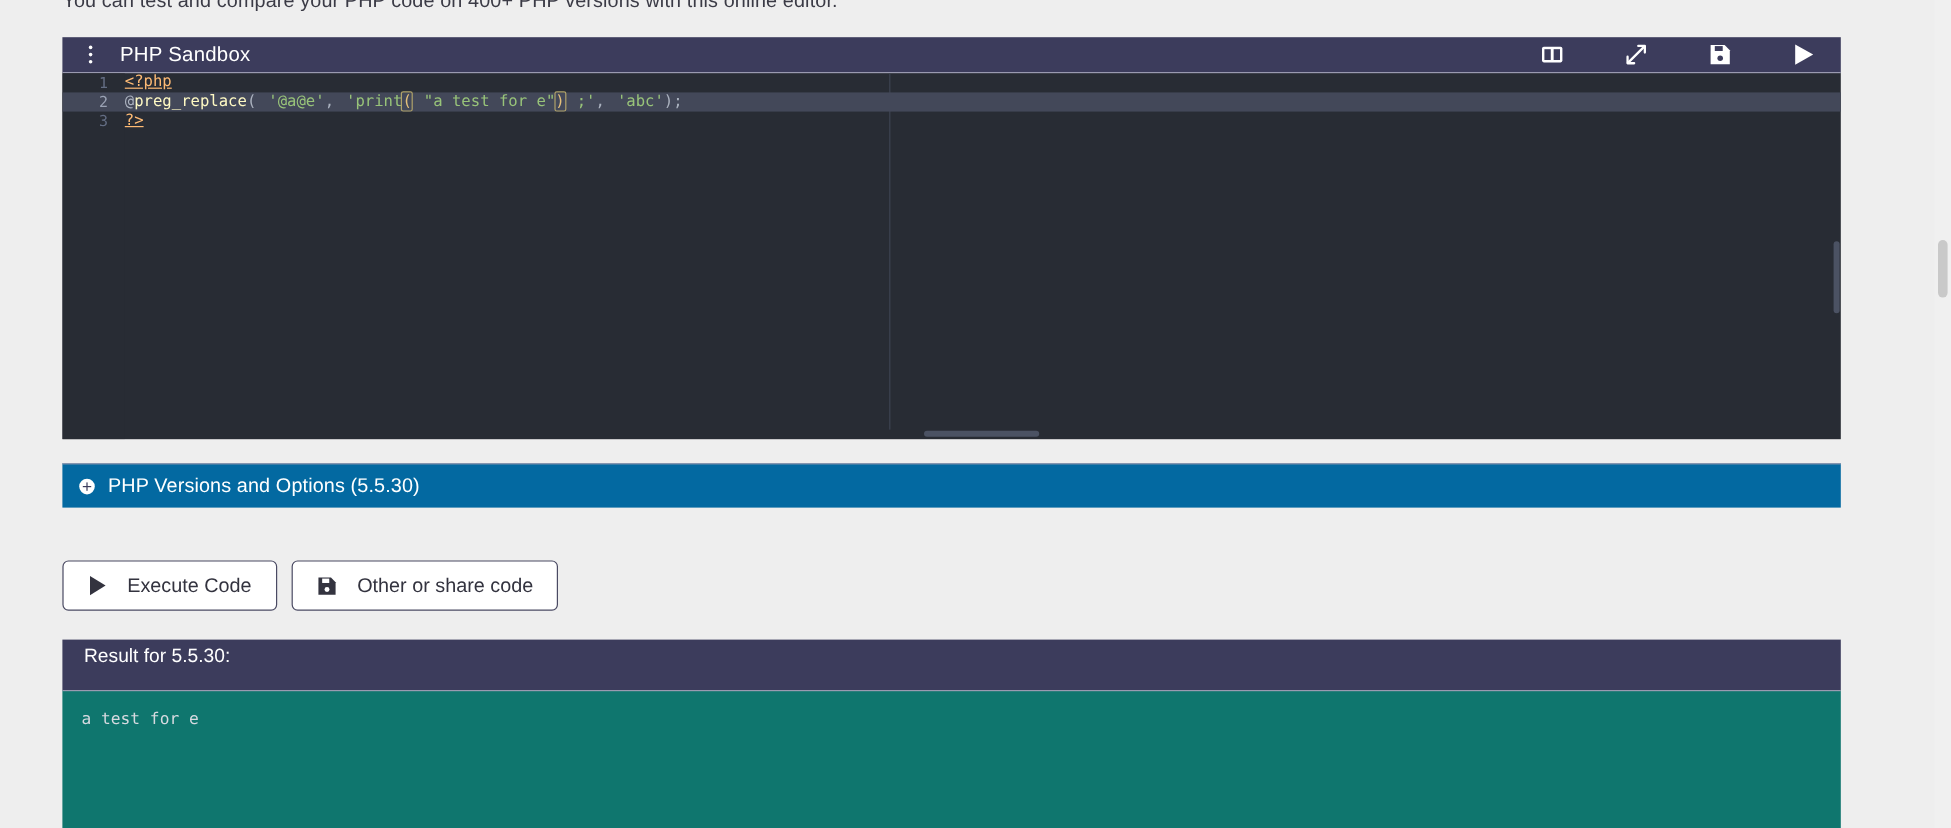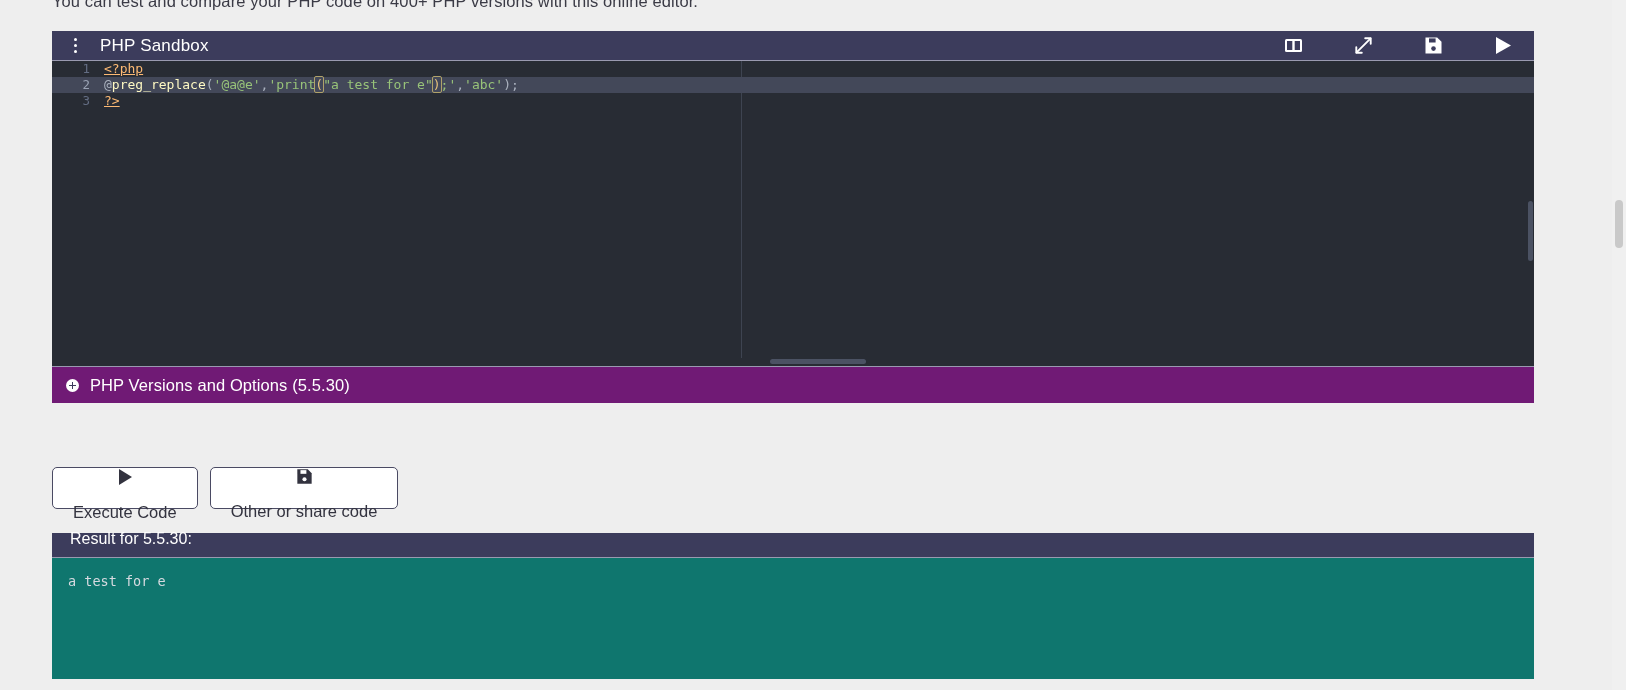"'@a@e'" .t-str { margin-left: none -> 10px }
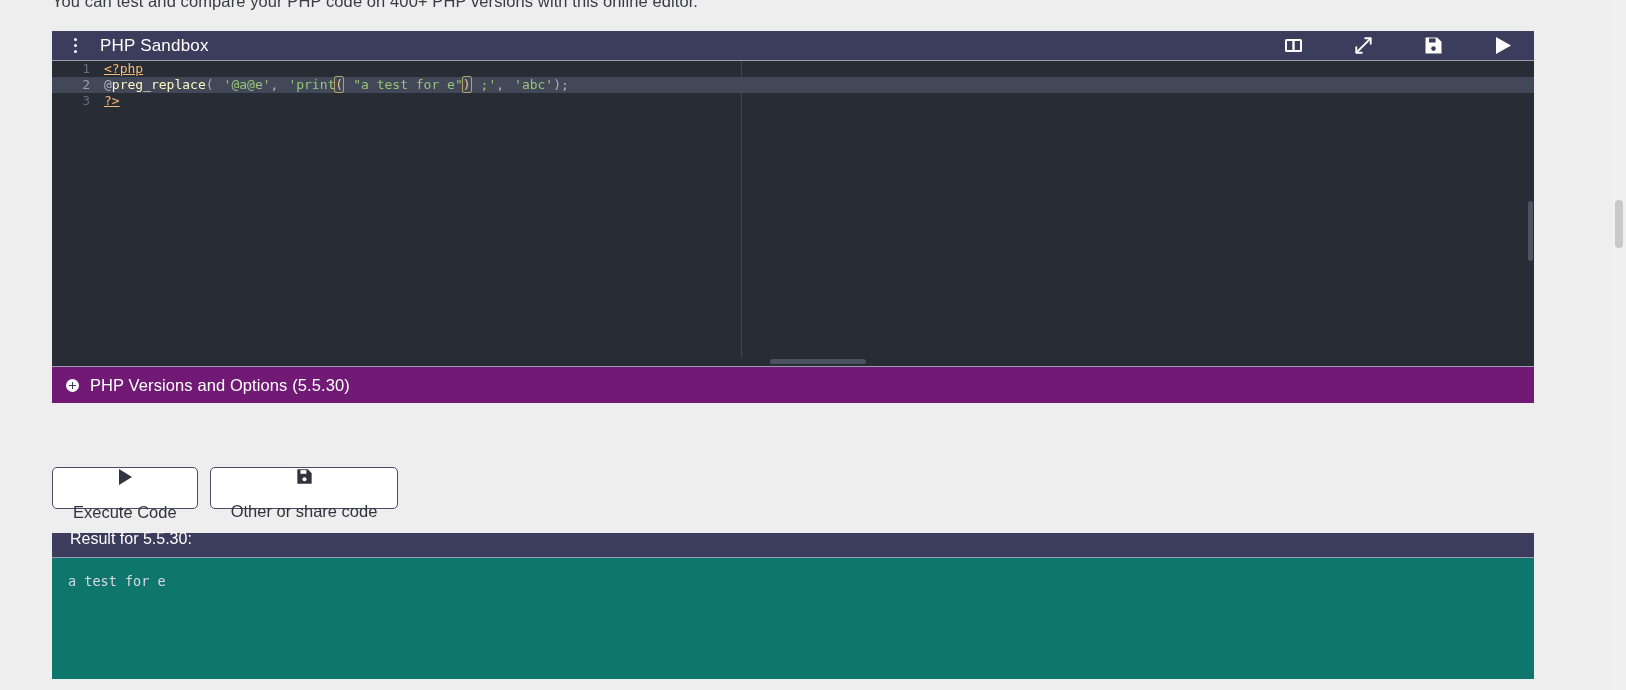"PHP Versions and Options (5.5.30)" .optbar { background: #701a75 -> #0369a1; margin-top: none -> 20px }
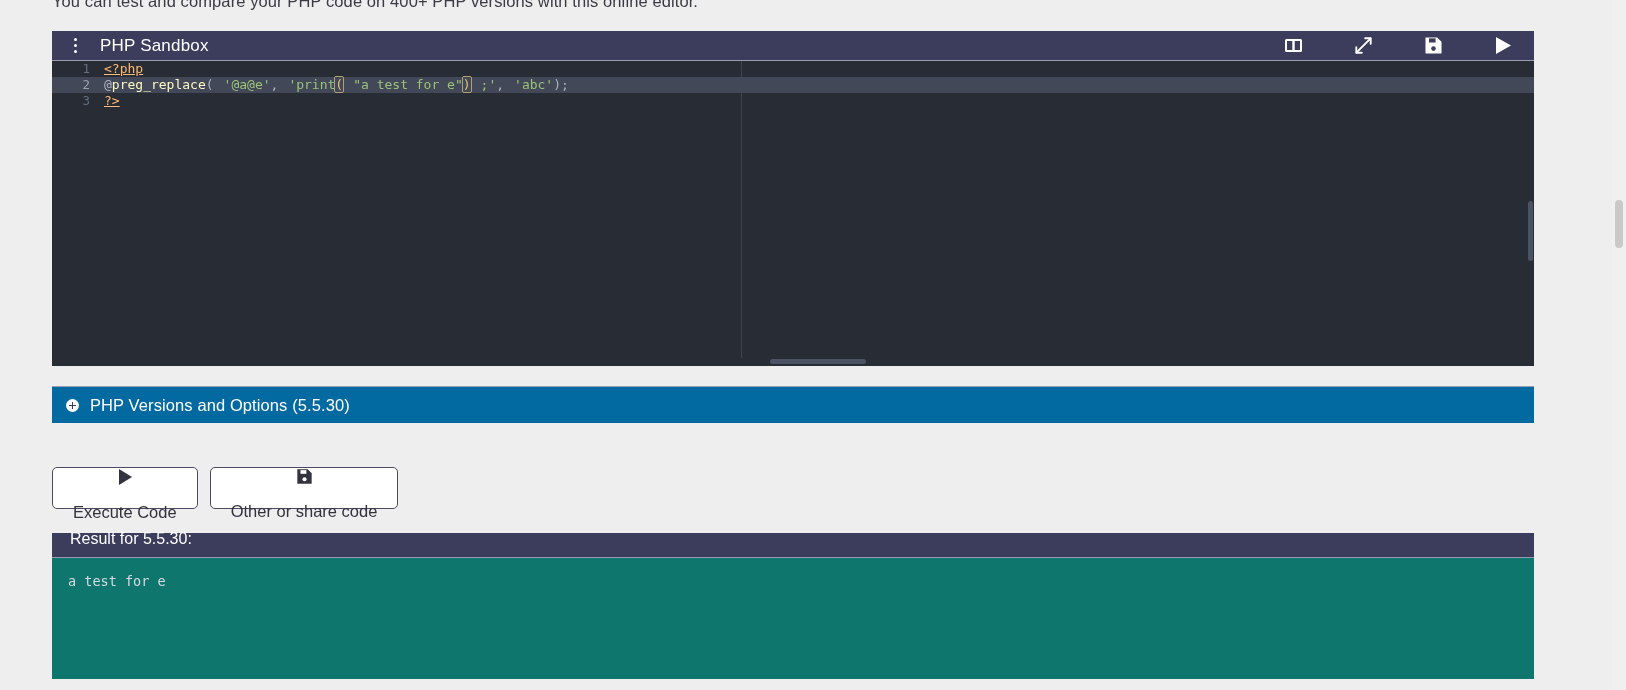"Execute Code" .abtn { flex-direction: column -> none }
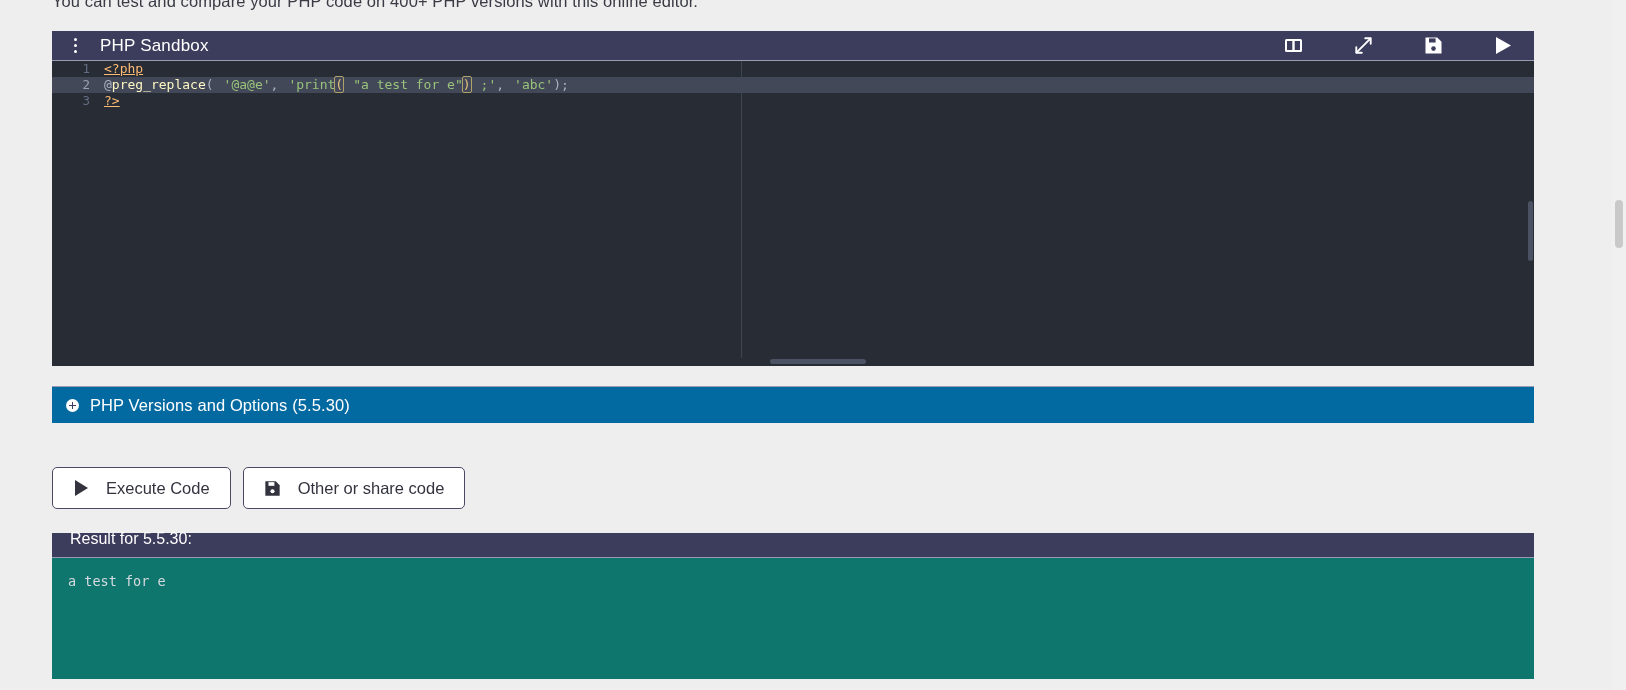"Result for 5.5.30:" .result-head { height: 24px -> 42px }
